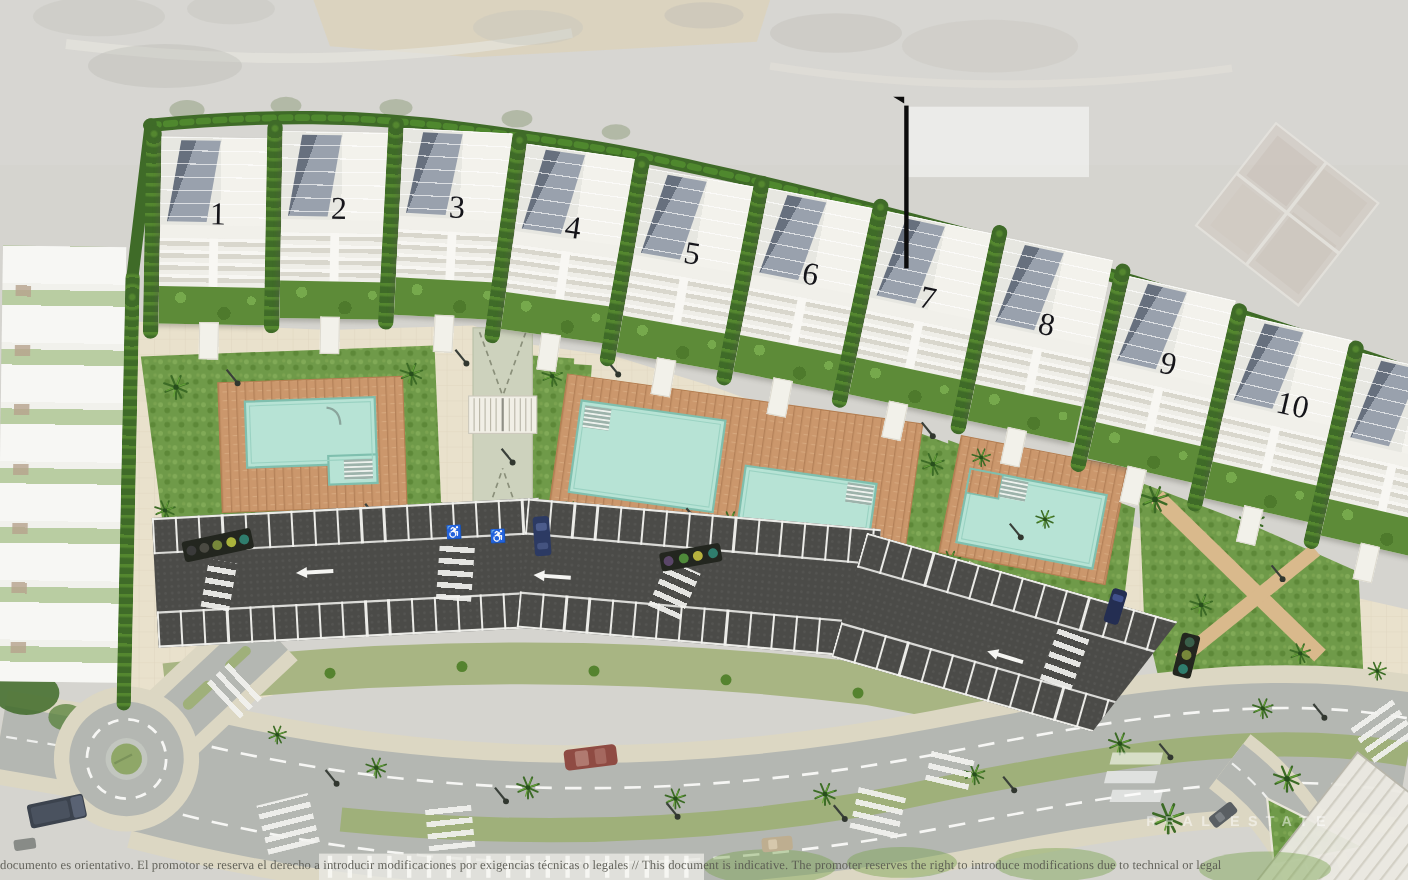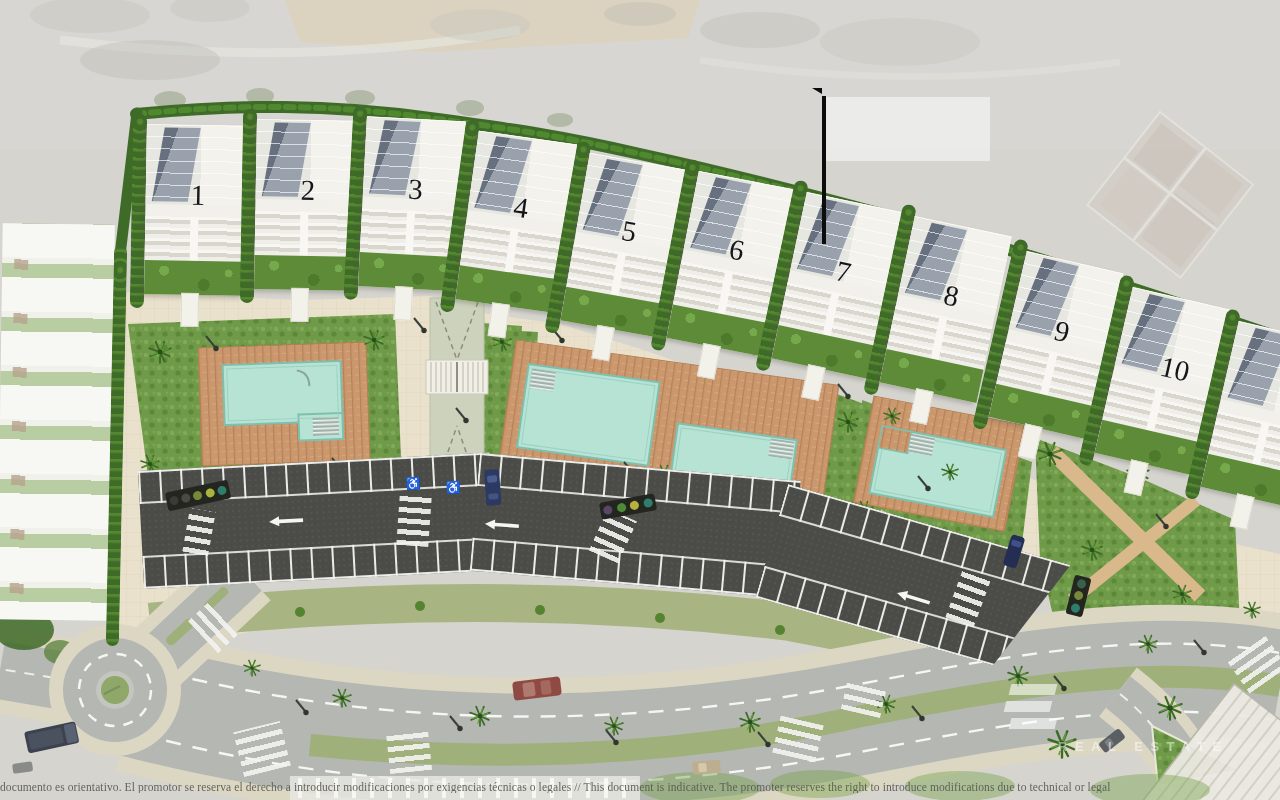"REAL ESTATE" .wm-tag { margin-left: 56px -> 40px }
